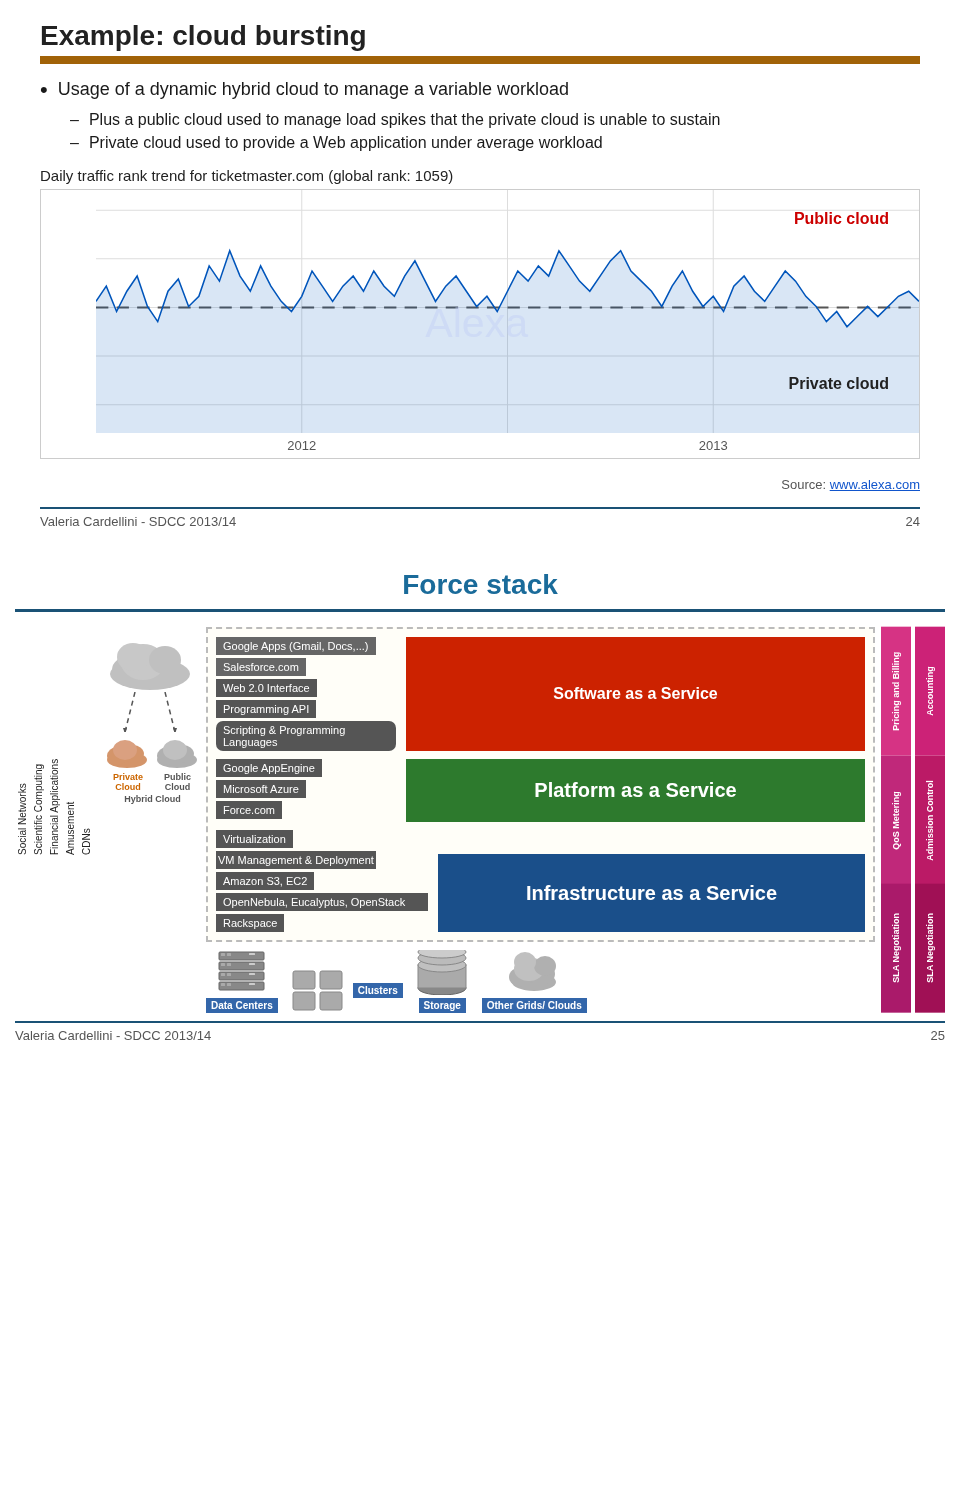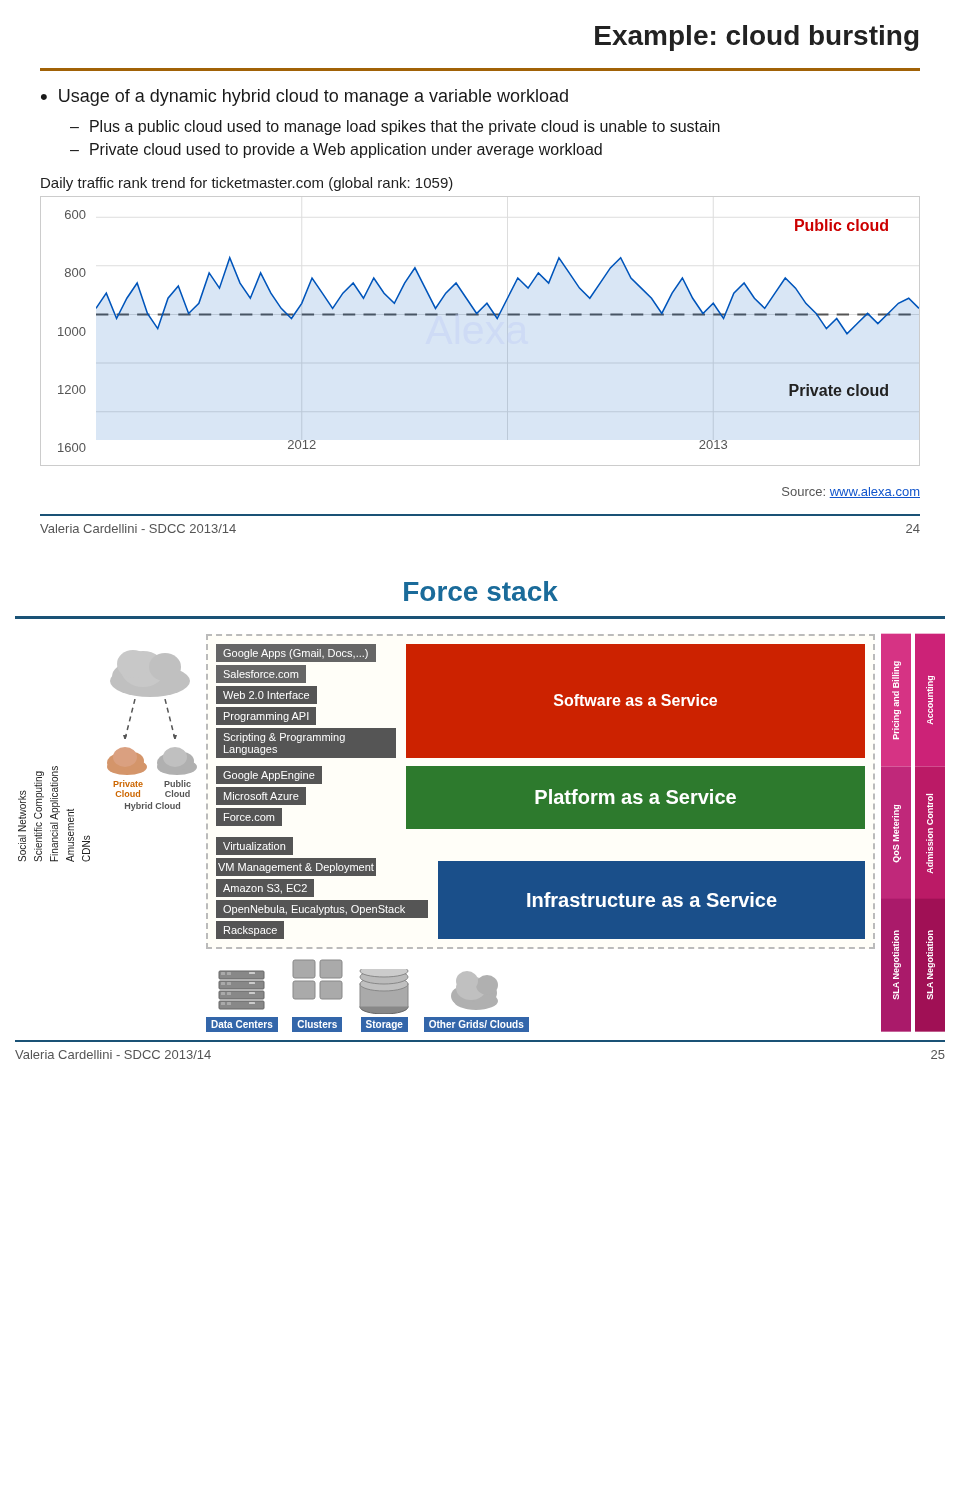"Example: cloud bursting" .slide-title { border-bottom: 3px solid #a16207 -> 8px solid #a16207; padding-bottom: 16px -> 4px; text-align: right -> left }
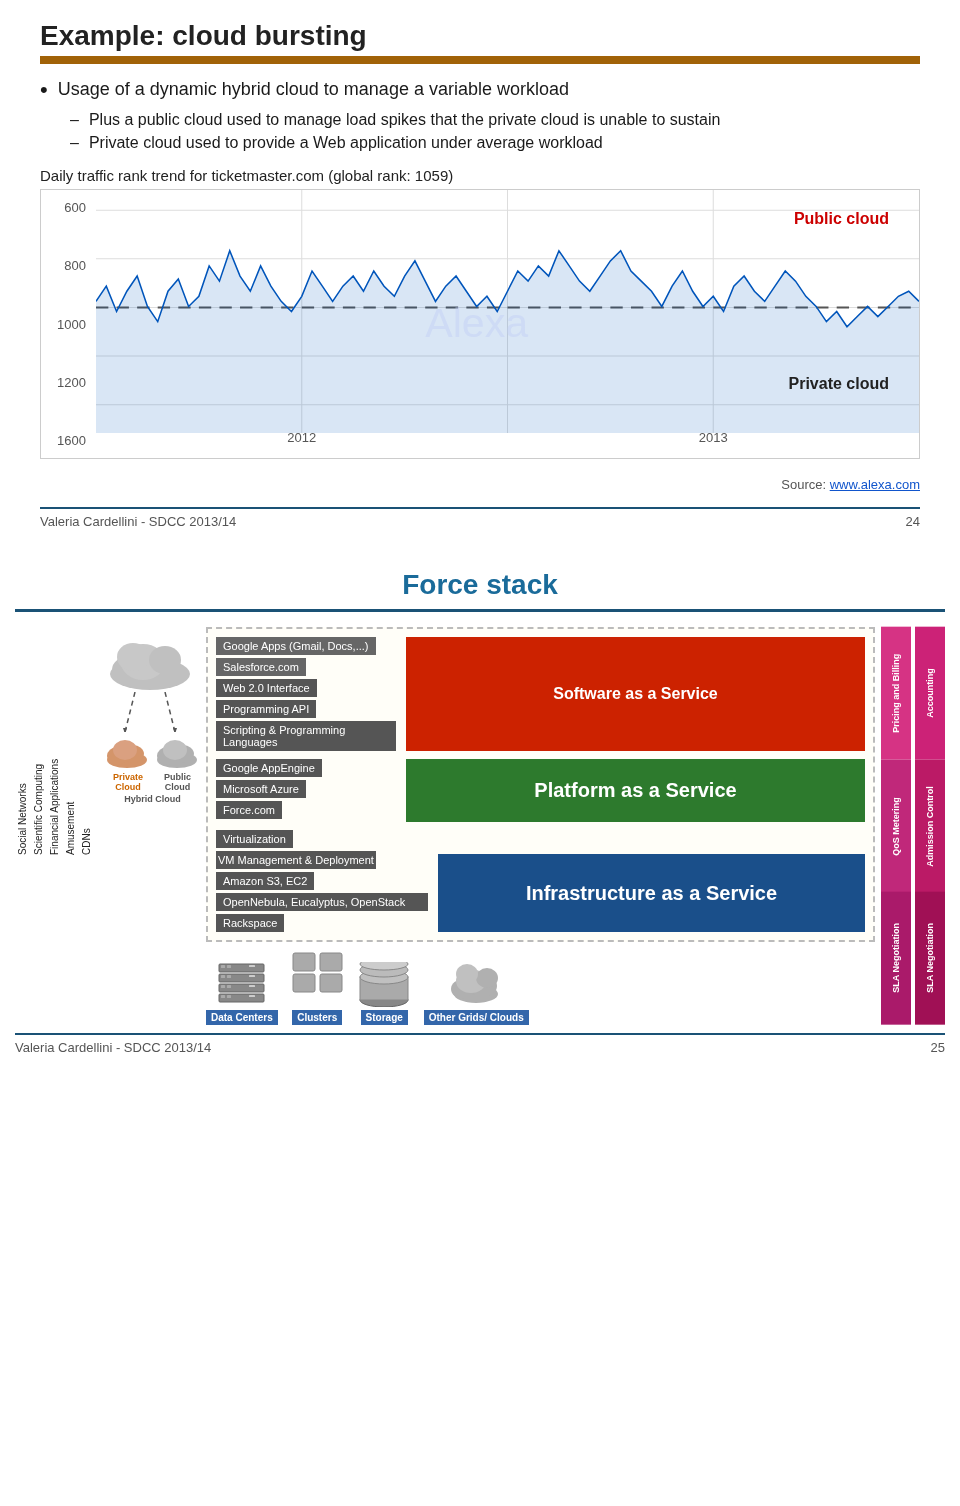"600" div.chart-y-labels { html: <div> <span>600</span> <span>800</span> <span>1000</span> <span>1200</span> <span>1600</span> </div> -> none }
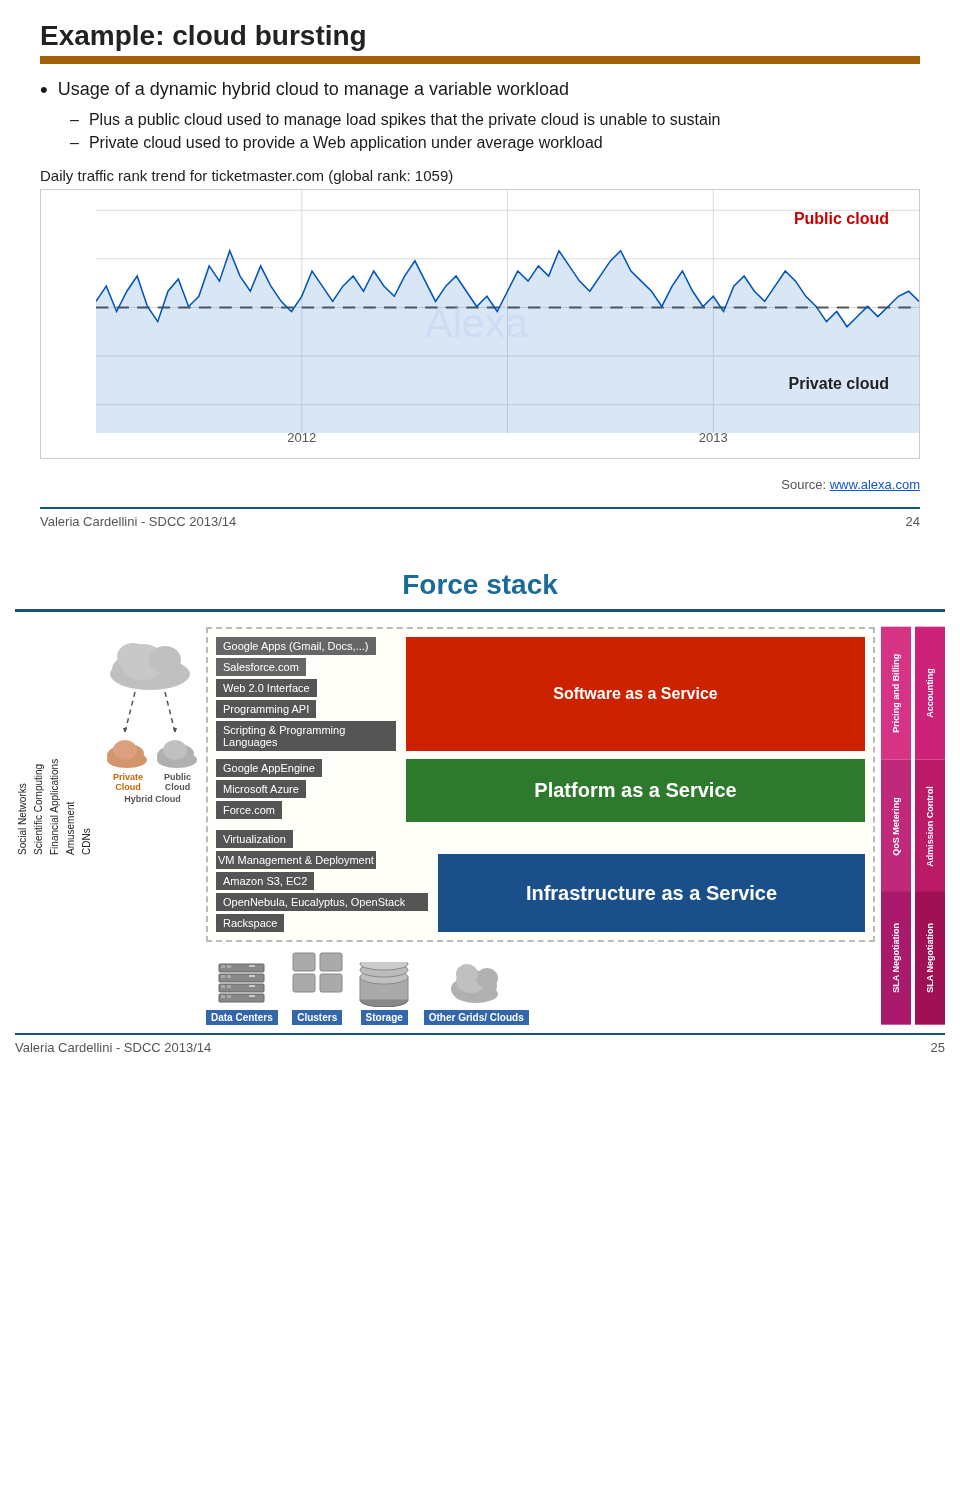"2012" .chart-x-labels { bottom: 8px -> 0 }
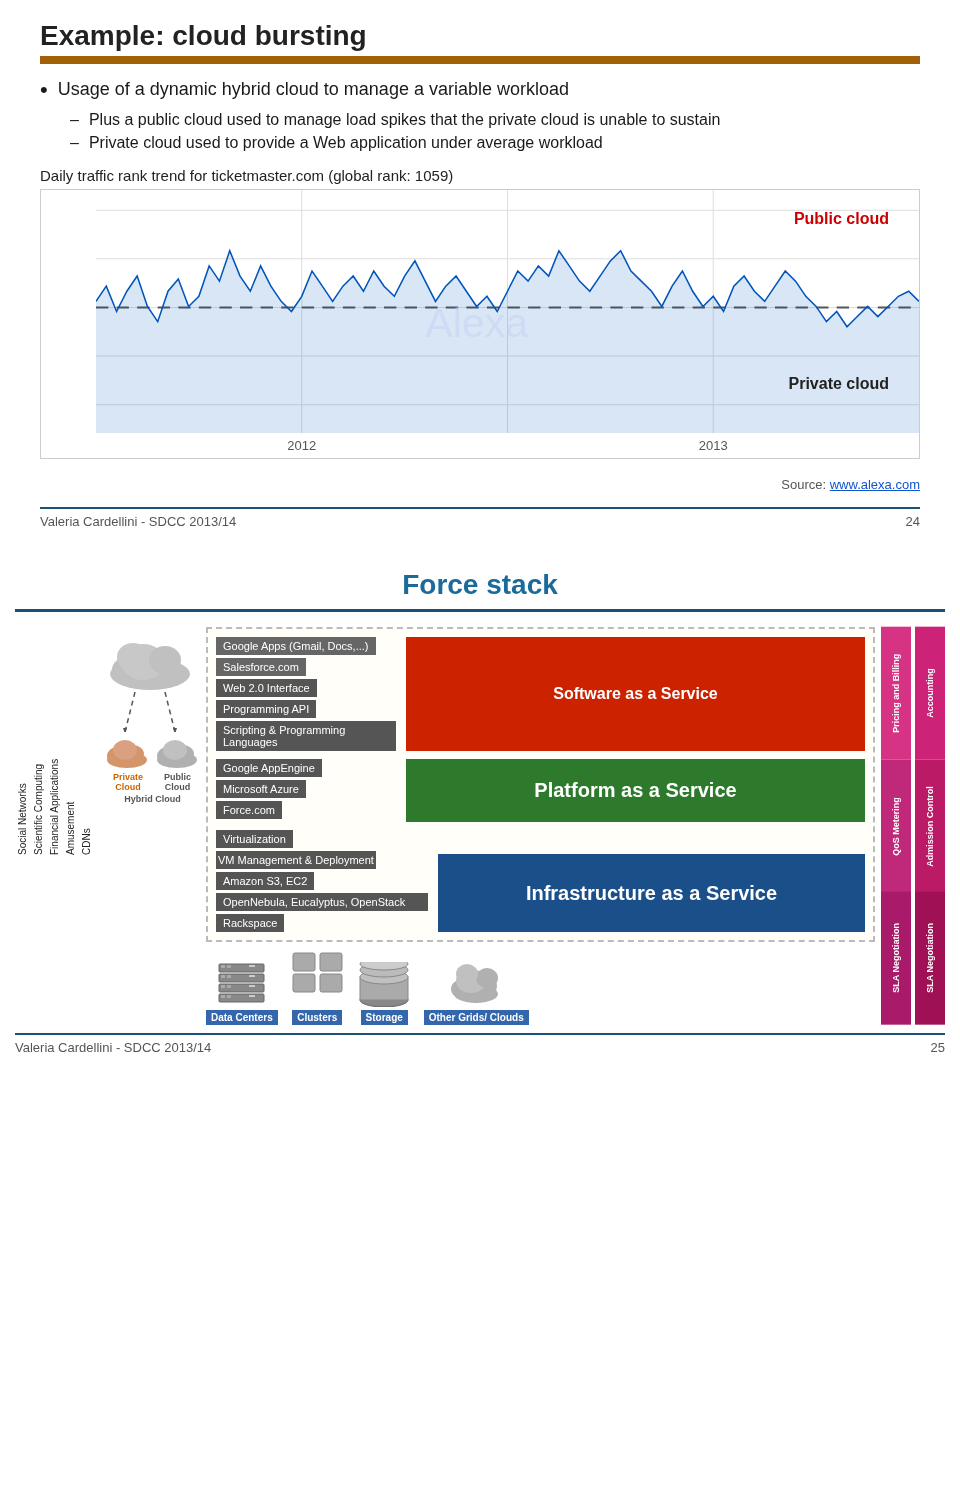"Scripting & Programming Languages" div { border-radius: none -> 7px }
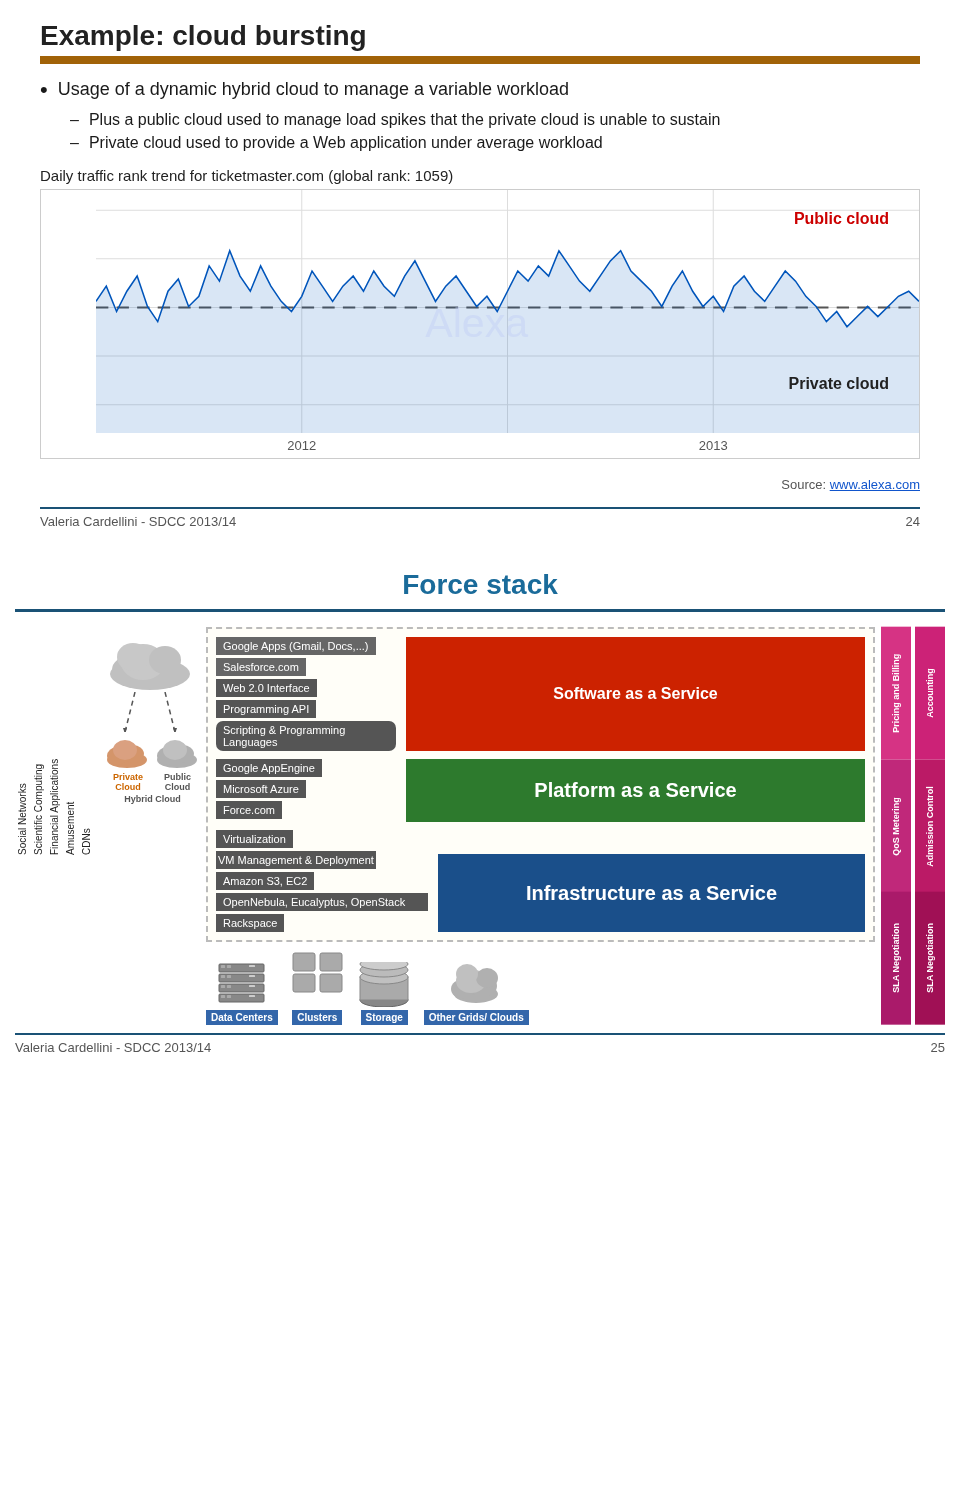"Clusters" div { flex-direction: column -> row; gap: 15px -> 8px }
